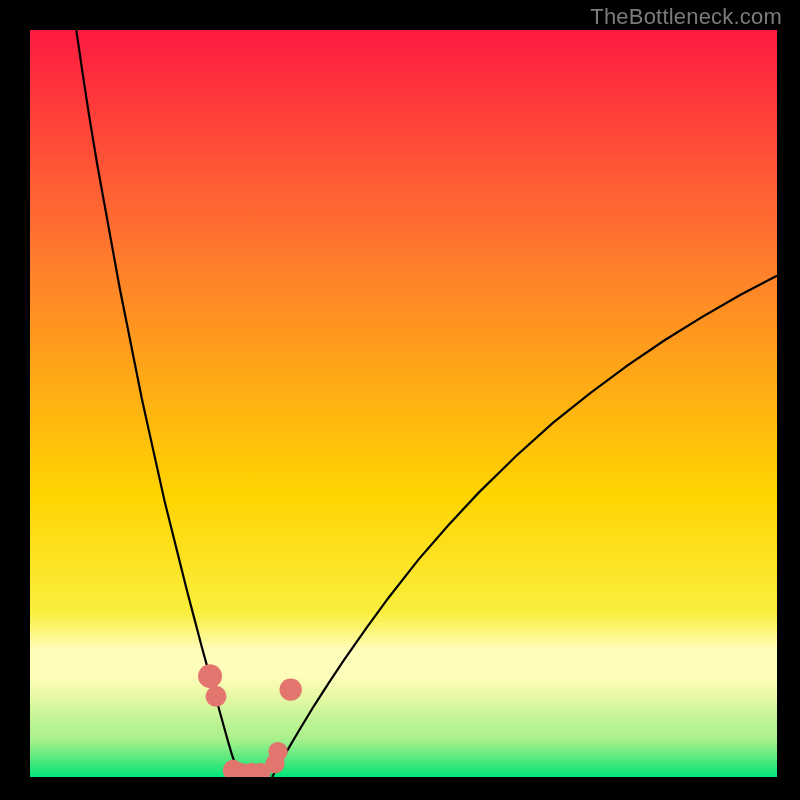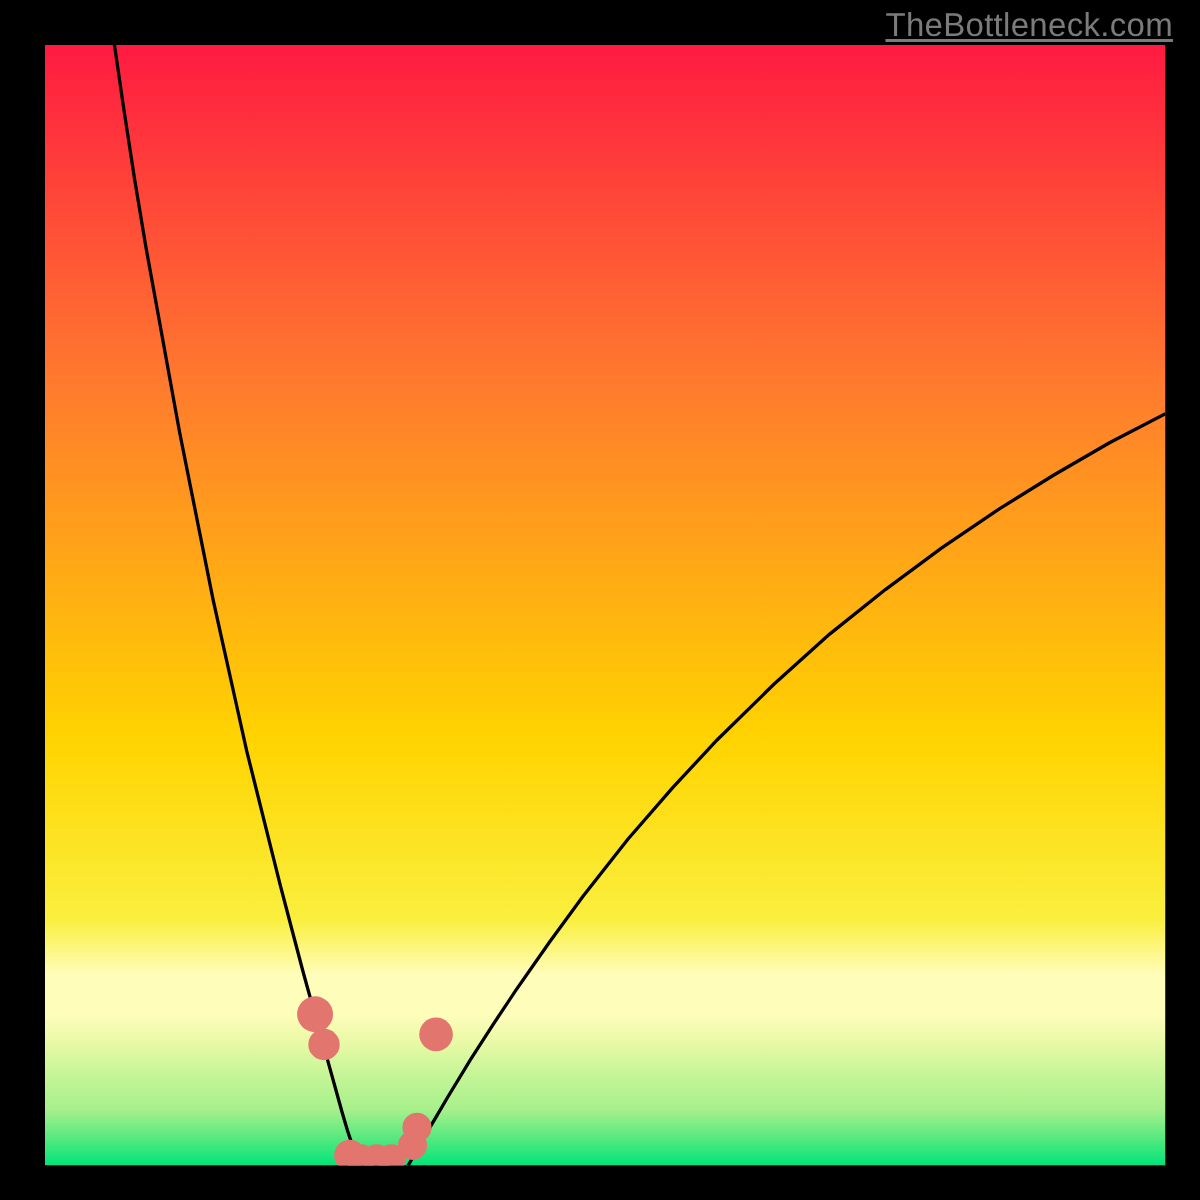"TheBottleneck.com" .watermark { text-decoration: underline -> none }
